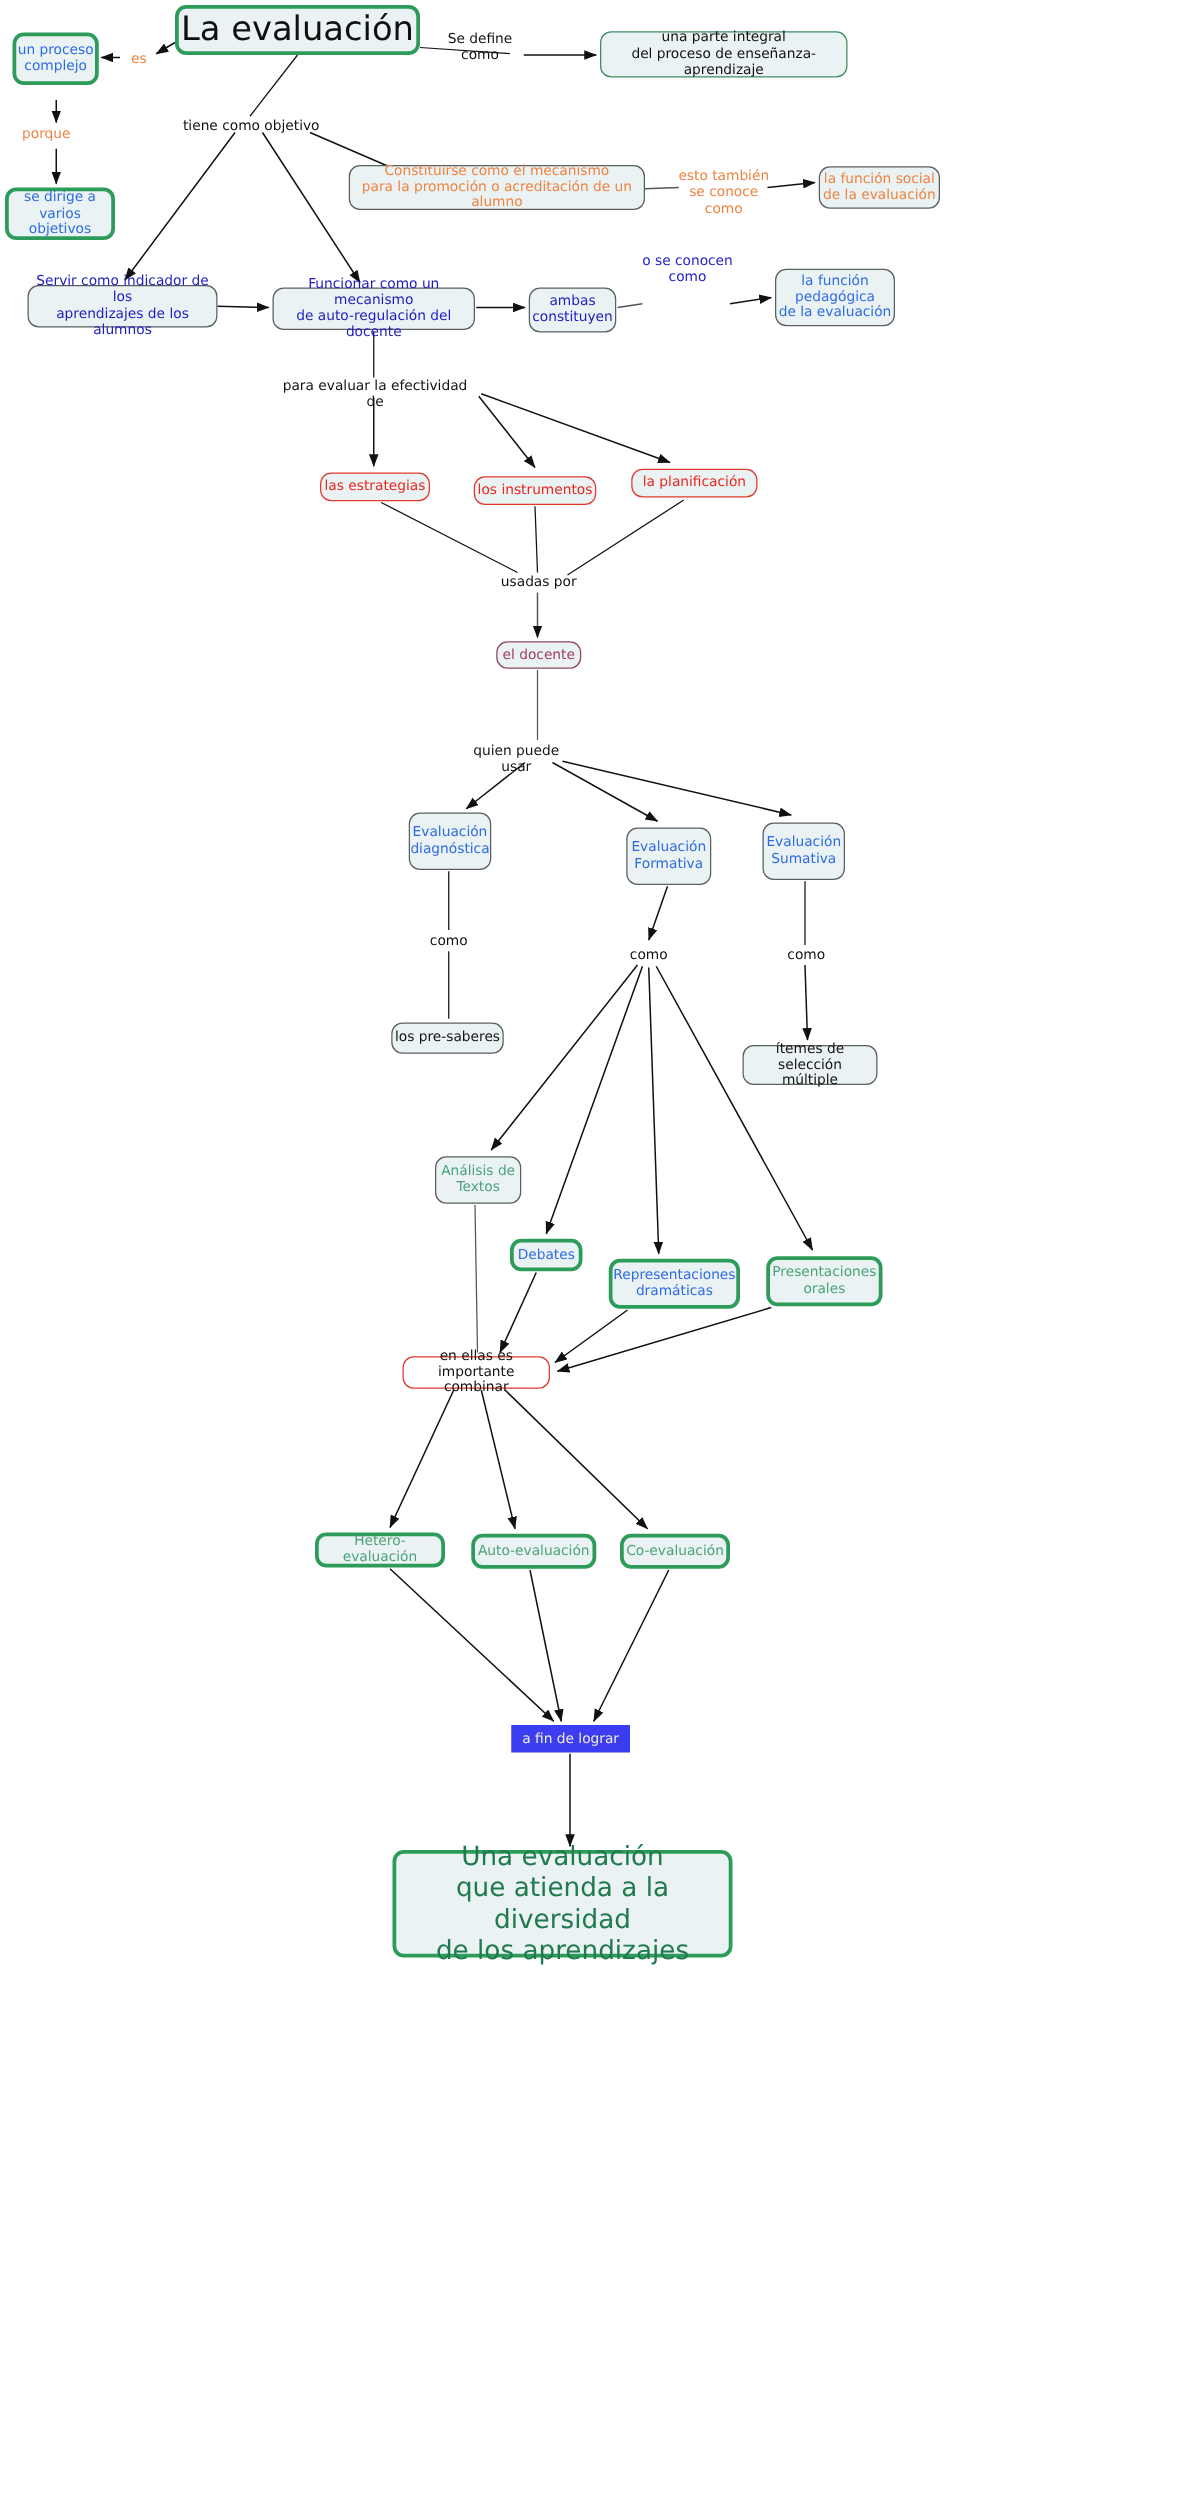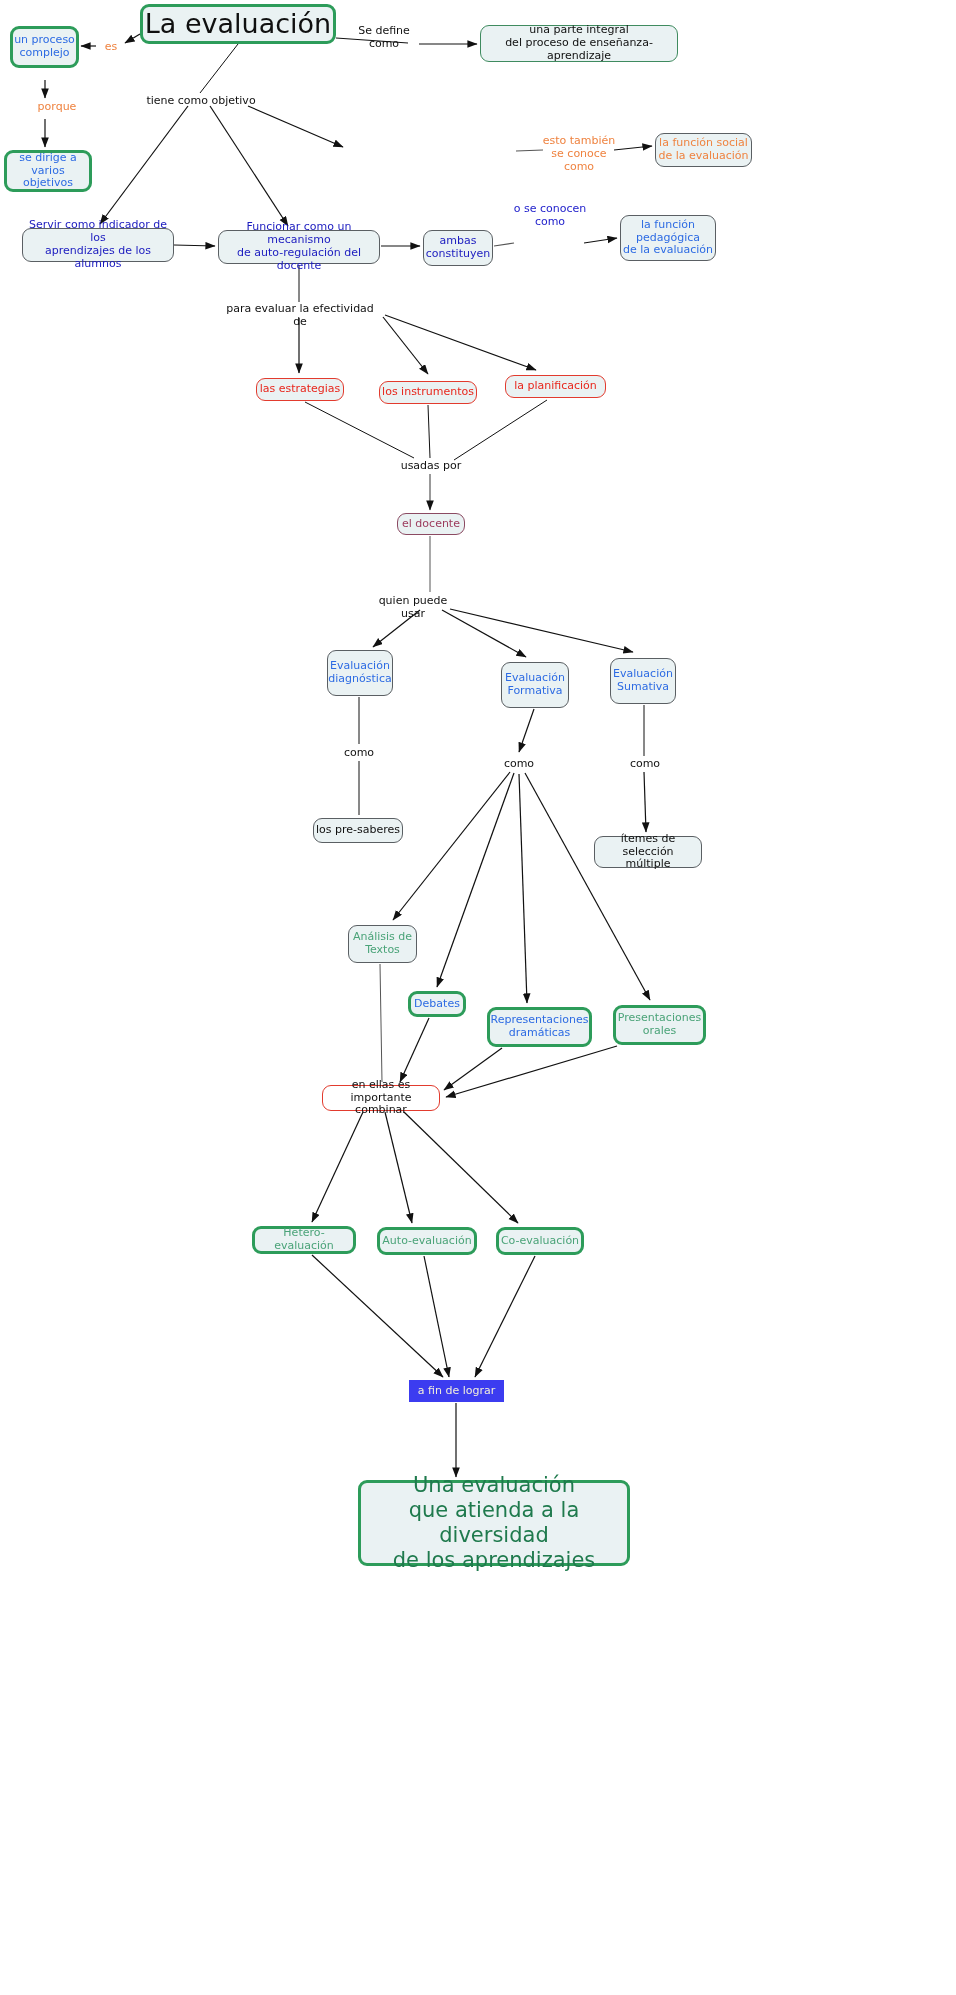"porque" div.lbl { left: 32px -> 12px }
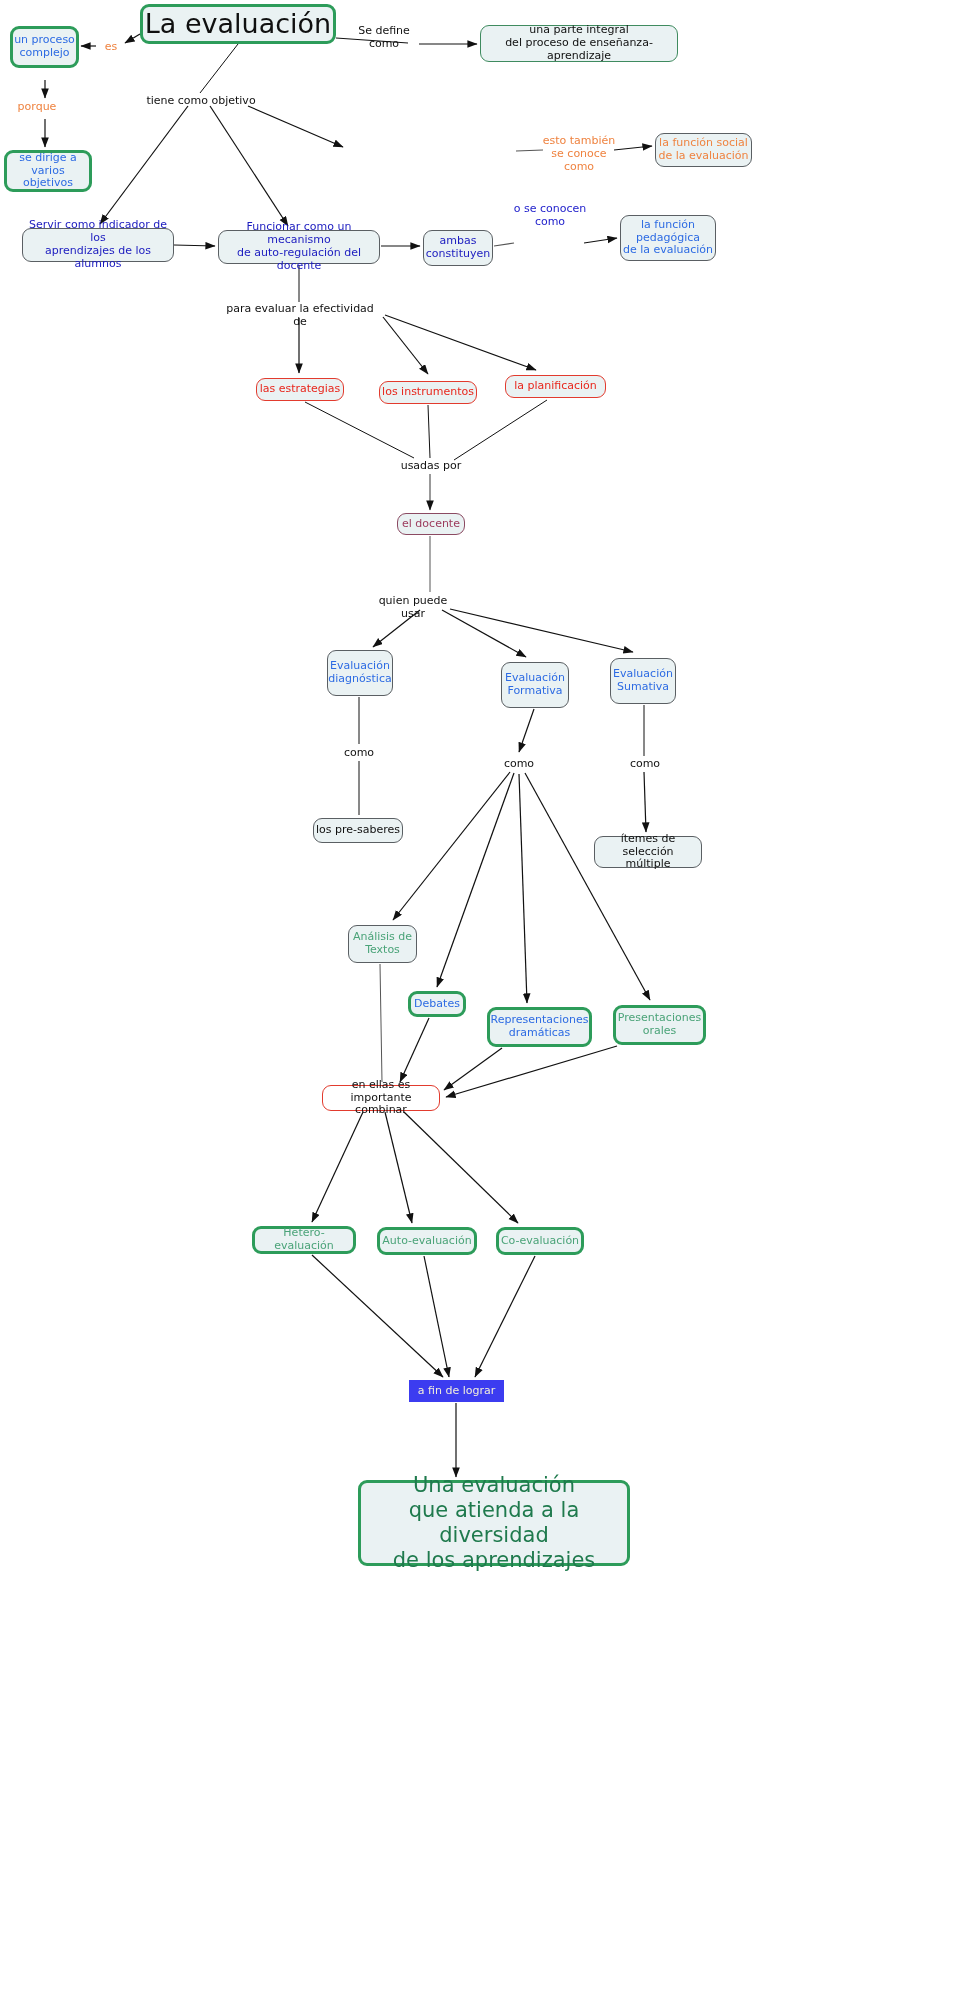"Constituirse como el mecanismo" div.node { html: none -> <div>Constituirse como el mecanismo para la promoción o acreditación de un alumno</div> }
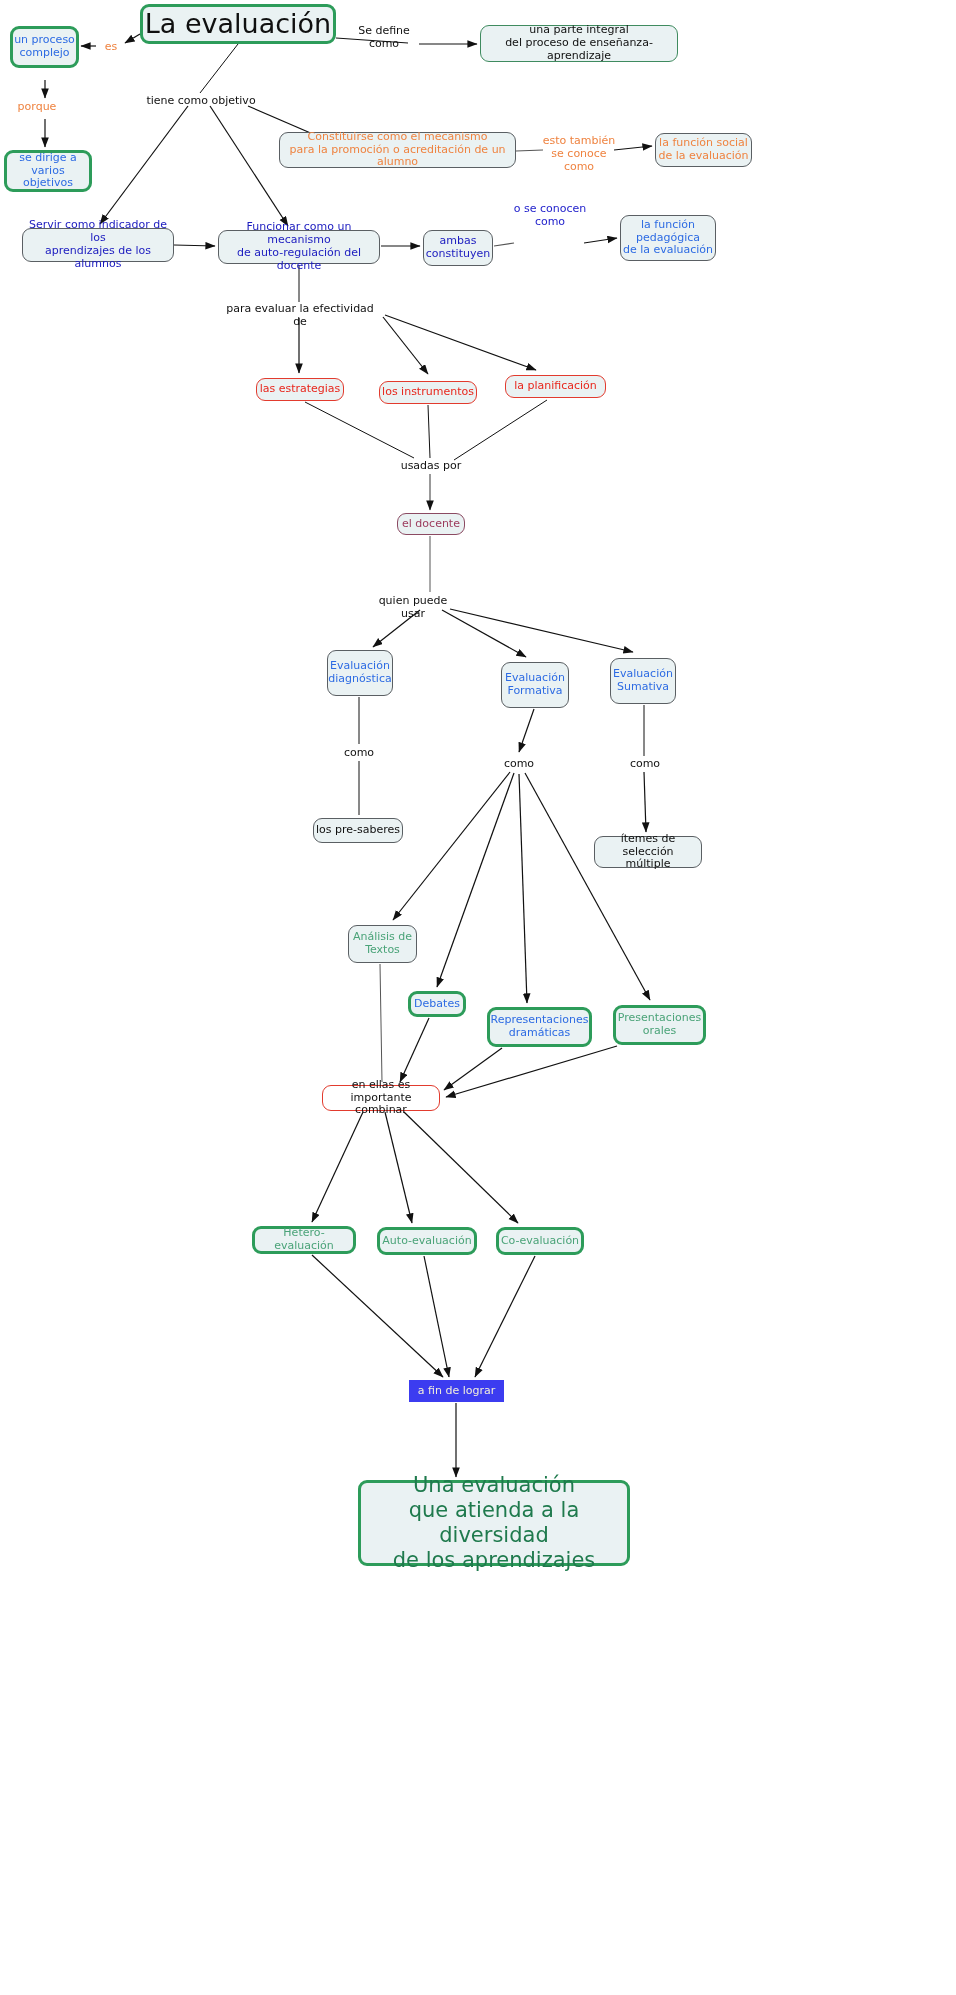"Una evaluación" .big { margin-left: 44px -> none }
